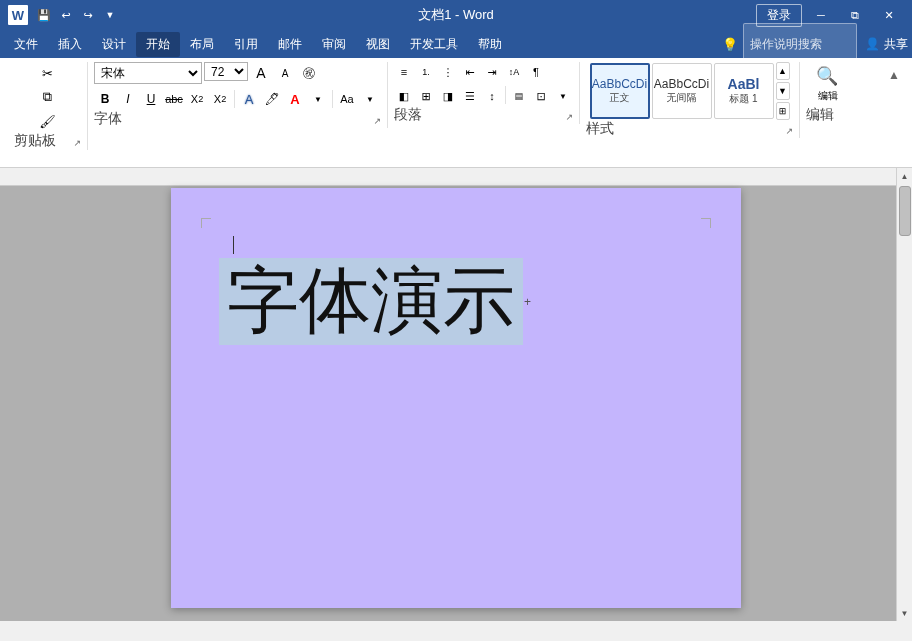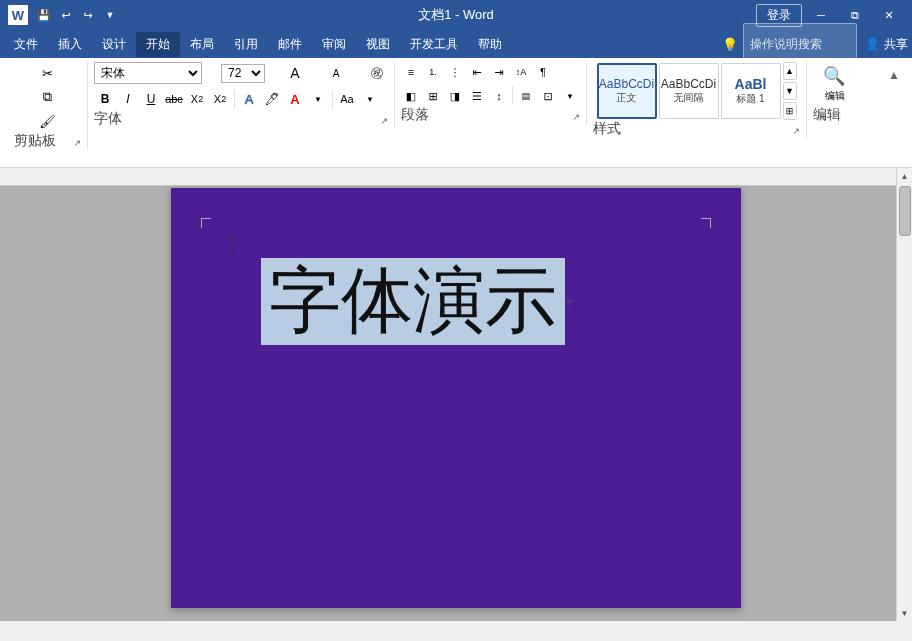"宋体" .font-row { align-items: center -> none; gap: 19px -> 2px }
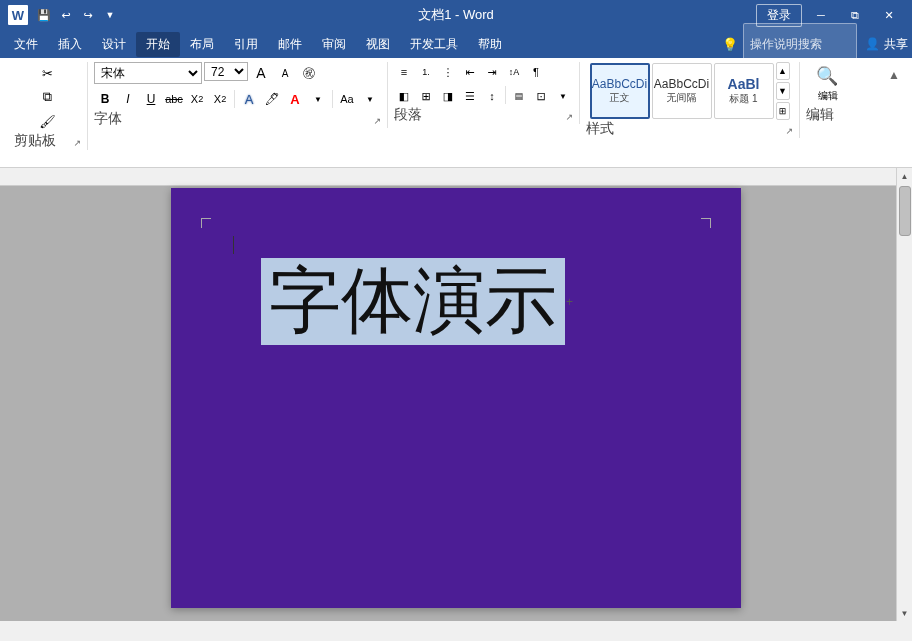"字体演示" #doc-page { background: #4c1d95 -> #c4b5fd; padding: 40px 90px -> 40px 48px }
